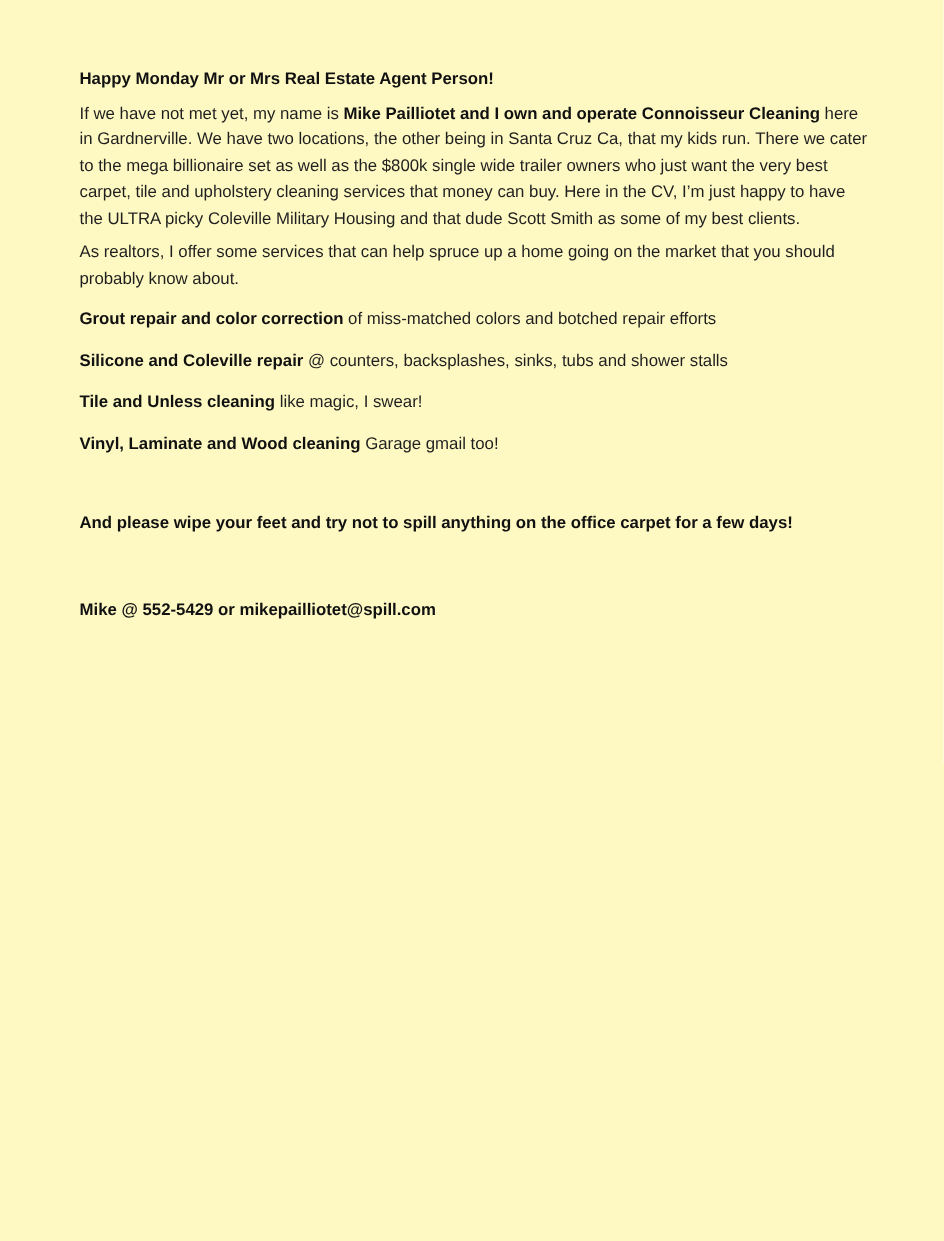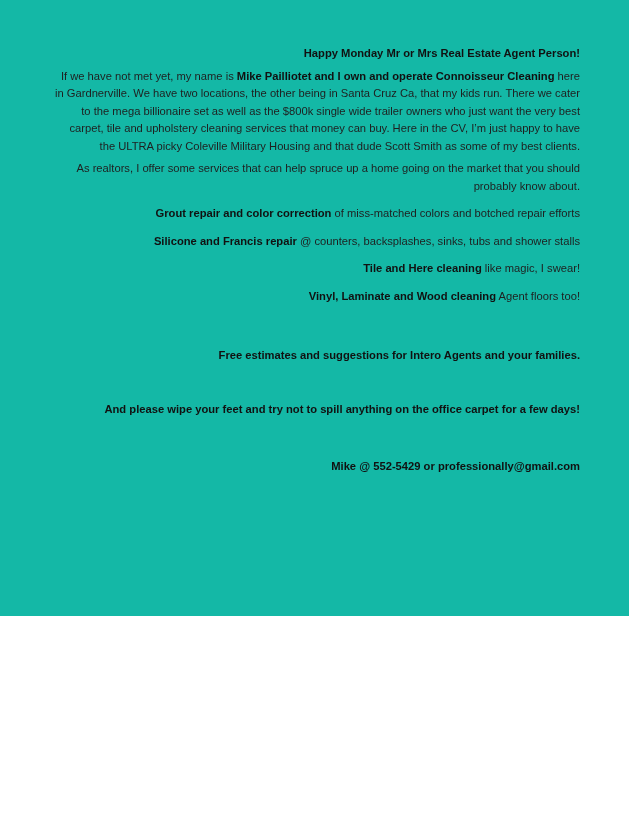"Happy Monday Mr or Mrs" .page { background: #14b8a6 -> #fef9c3; height: 616px -> 827px; text-align: right -> none }
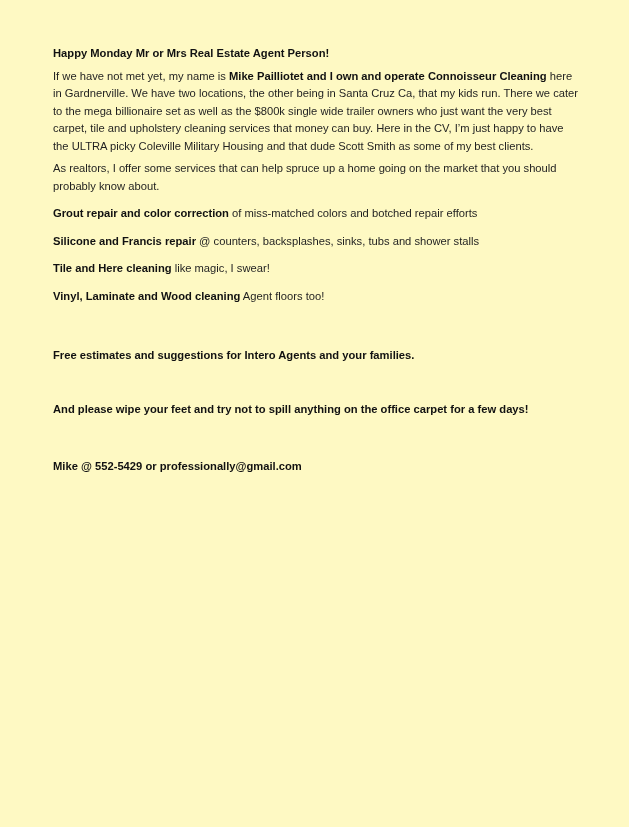"Silicone and Francis repair" span.bold { text: Francis -> Coleville }
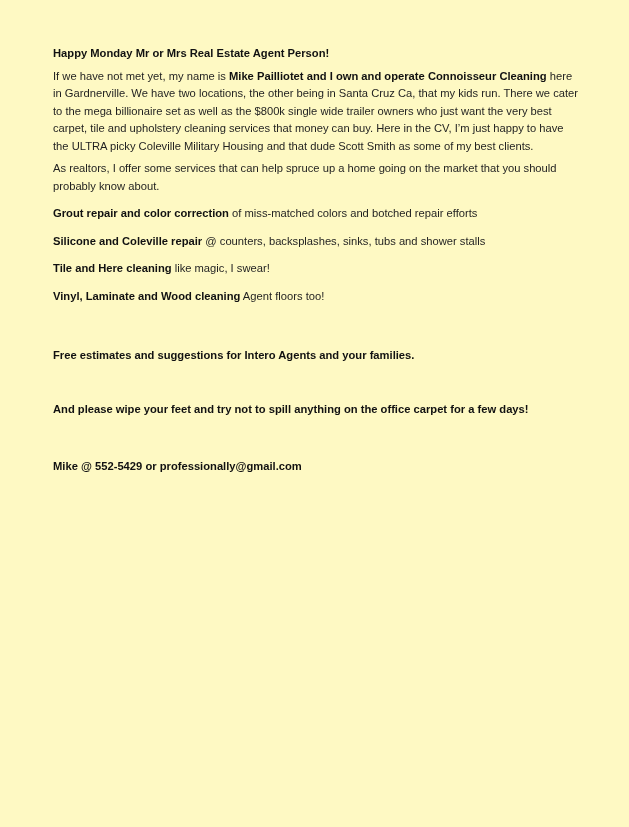"Tile and Here cleaning" span.bold { text: Here -> Unless }
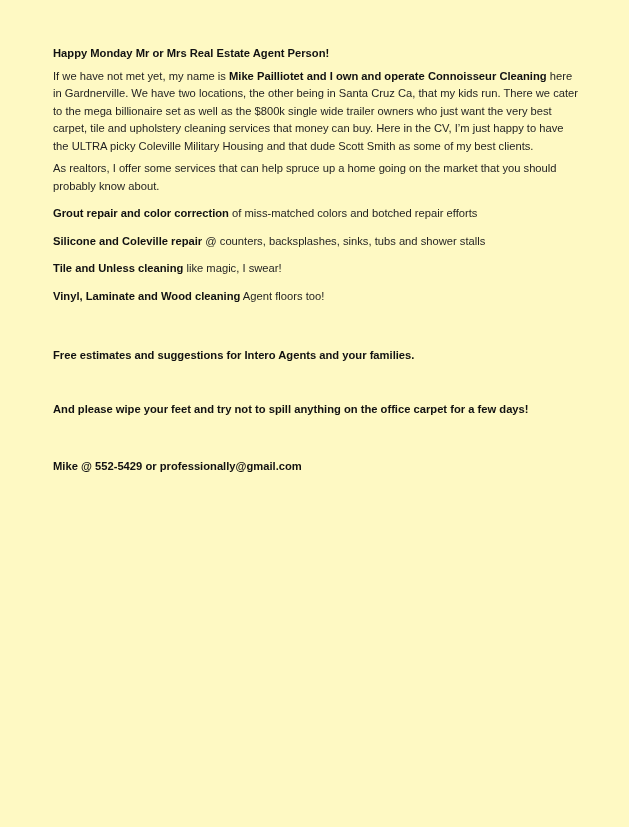"Agent floors too!" span { text: Agent floors -> Garage gmail }
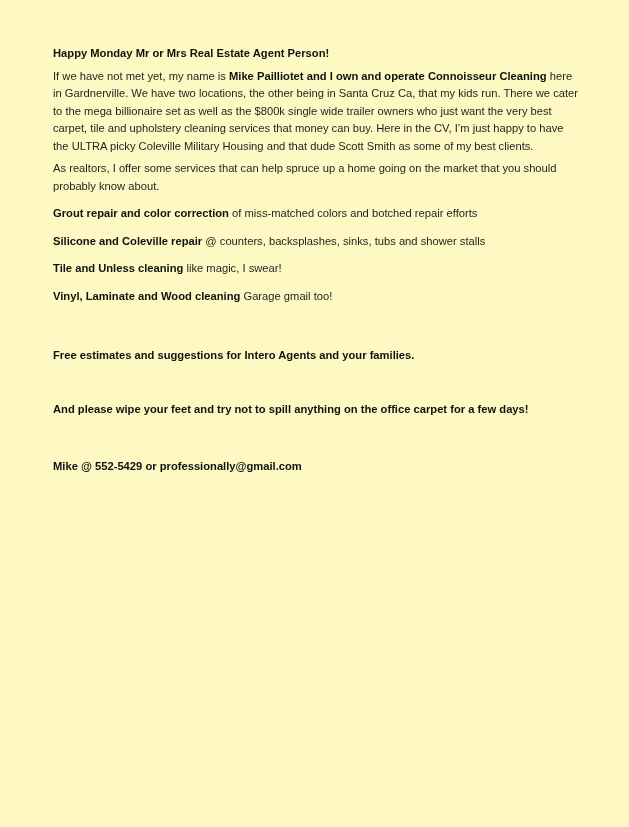"Free estimates and suggestions for" p.bold { html: <p>Free estimates and suggestions for Intero Agents and your families.</p> -> none }
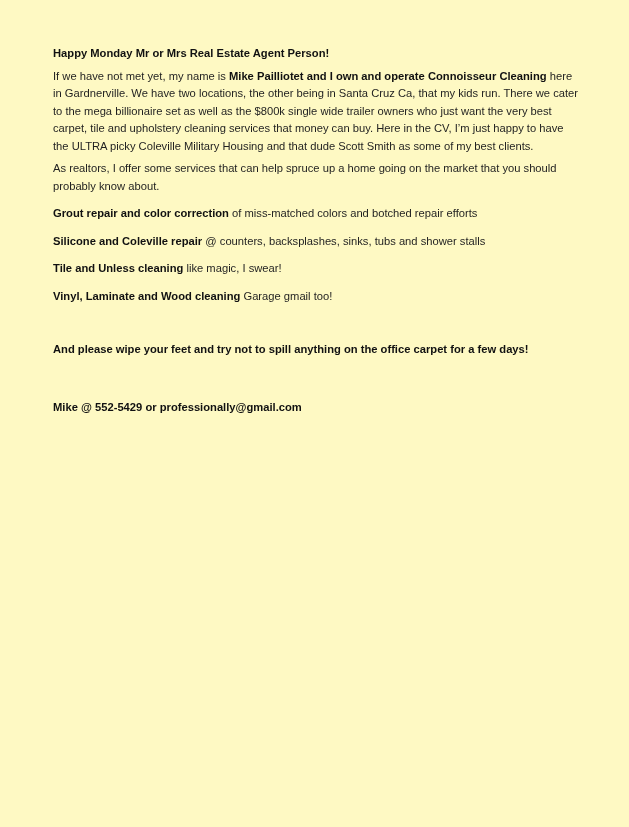"professionally@gmail.com" span { text: professionally@gmail.com -> mikepailliotet@spill.com }
